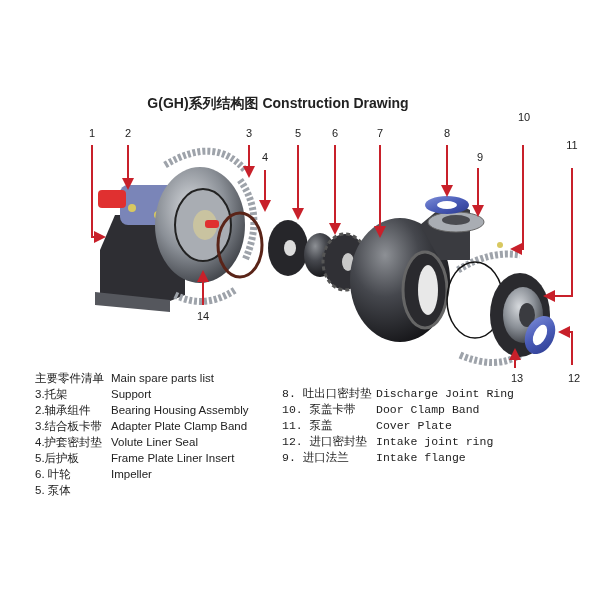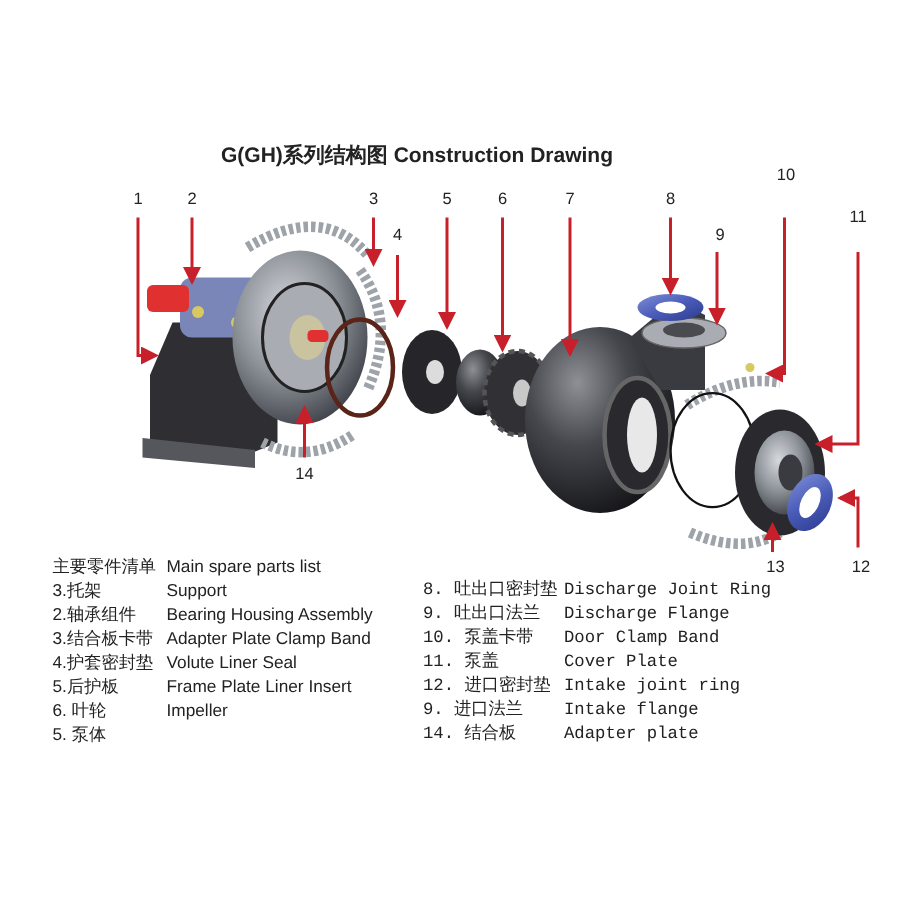"9. 吐出口法兰" div.row { html: <div> <span>9. 吐出口法兰</span> <span>Discharge Flange</span> </div> -> none }
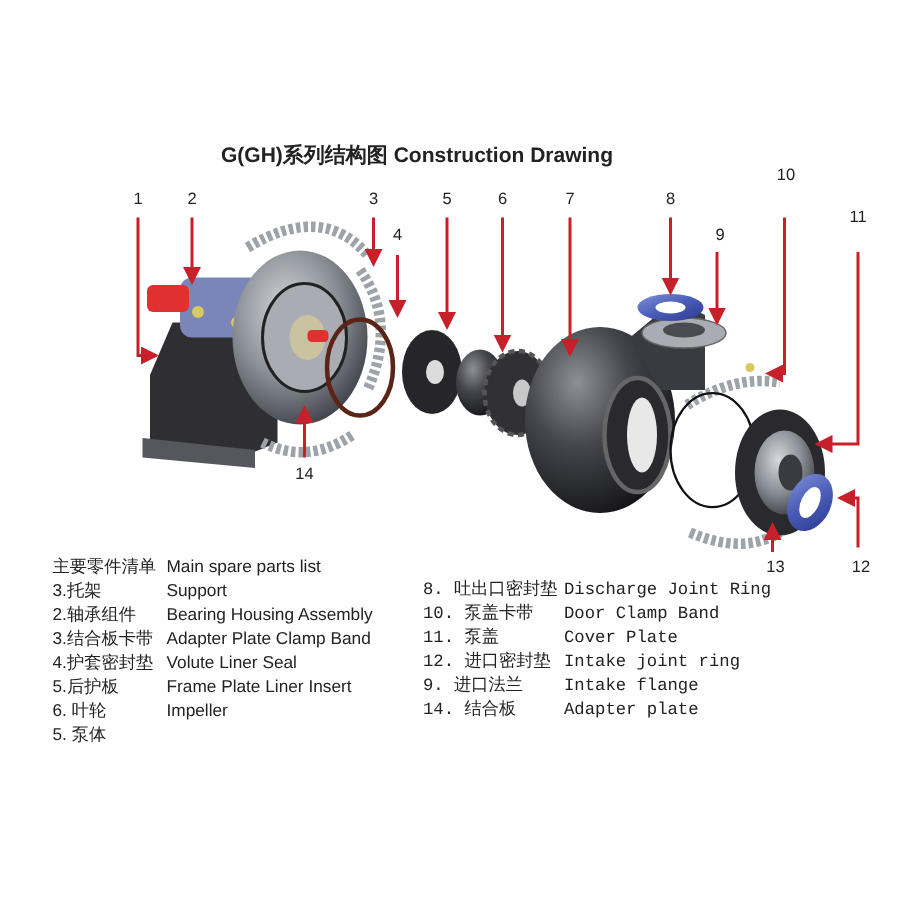"14. 结合板" div.row { html: <div> <span>14. 结合板</span> <span>Adapter plate</span> </div> -> none }
